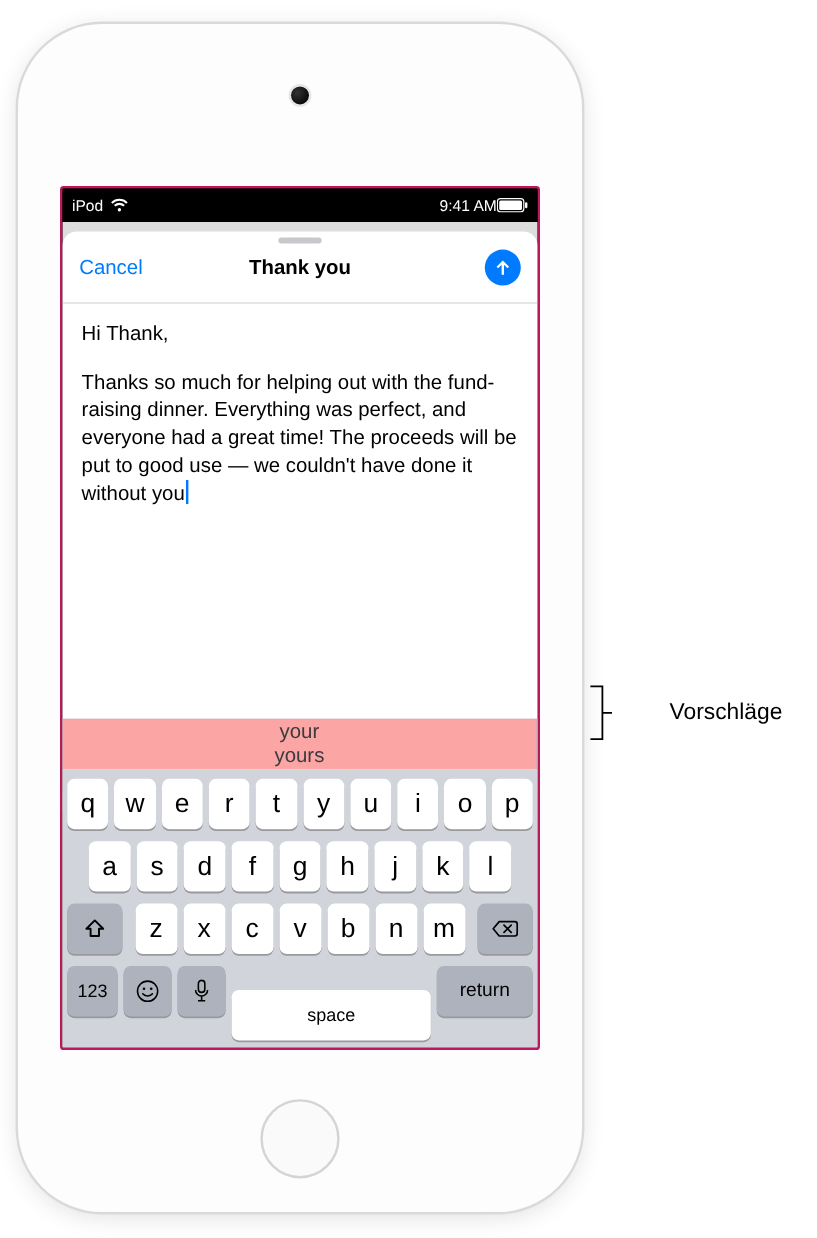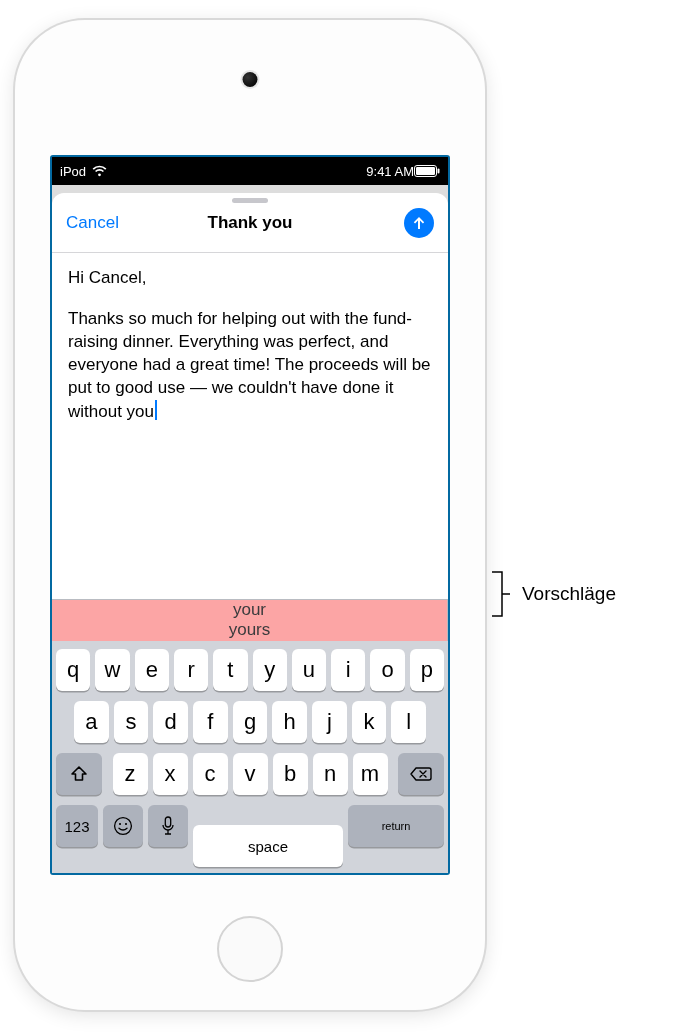"iPod" .screen { border: 2px solid #0369a1 -> 2px solid #be185d }
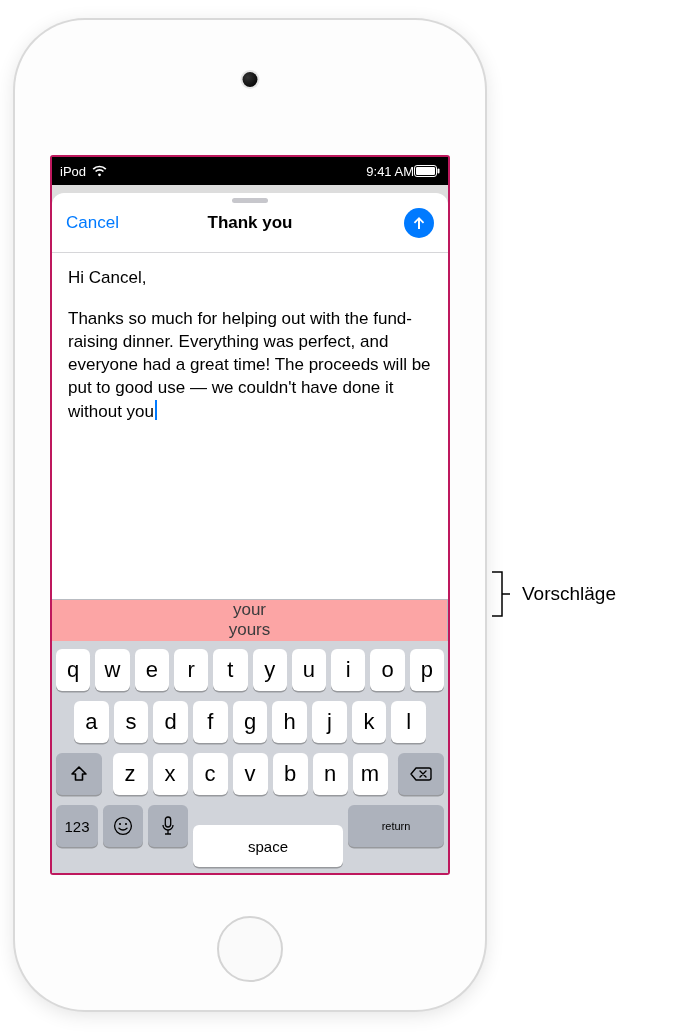"Hi Cancel," div.body-text { text: Cancel -> Thank }
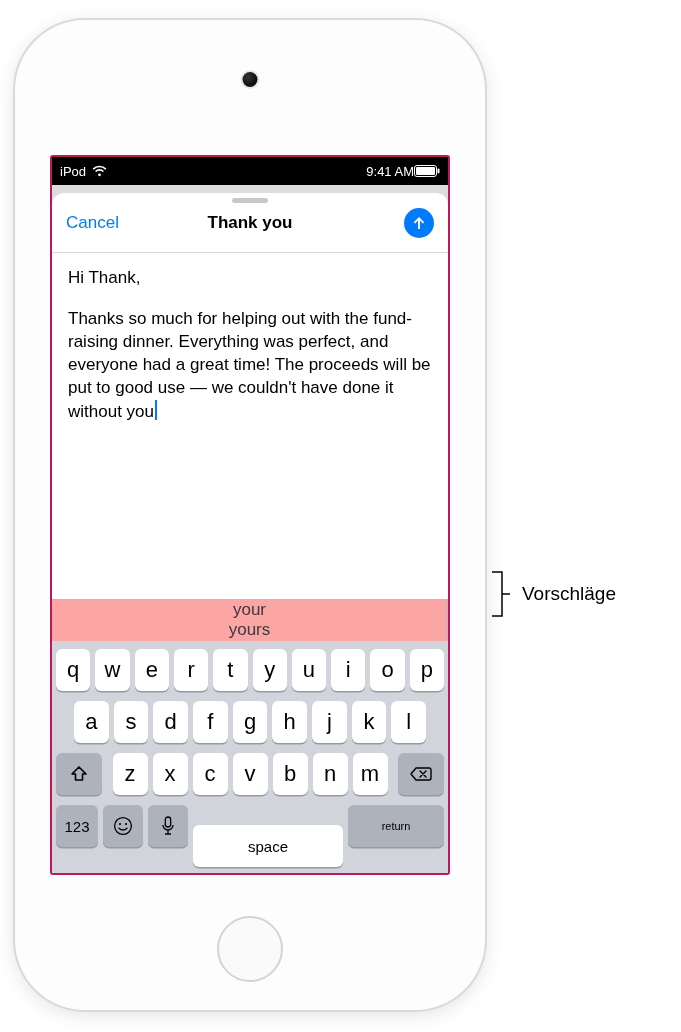"Vorschläge" .callout { gap: none -> 36px }
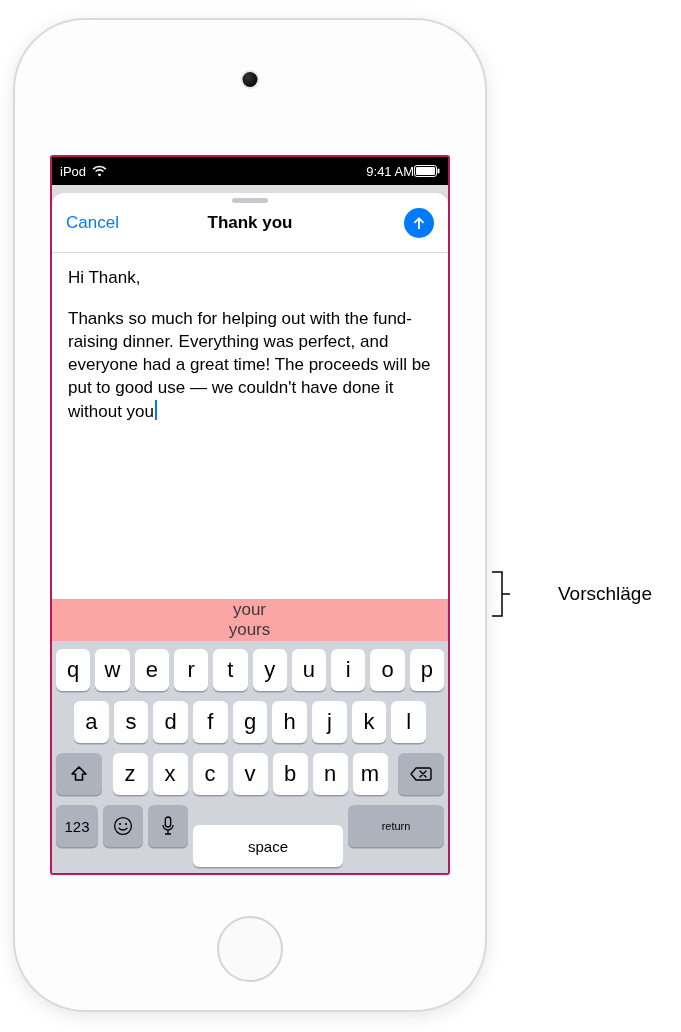"return" .key-return { font-size: 11px -> 16px; width: 96px -> 80px }
